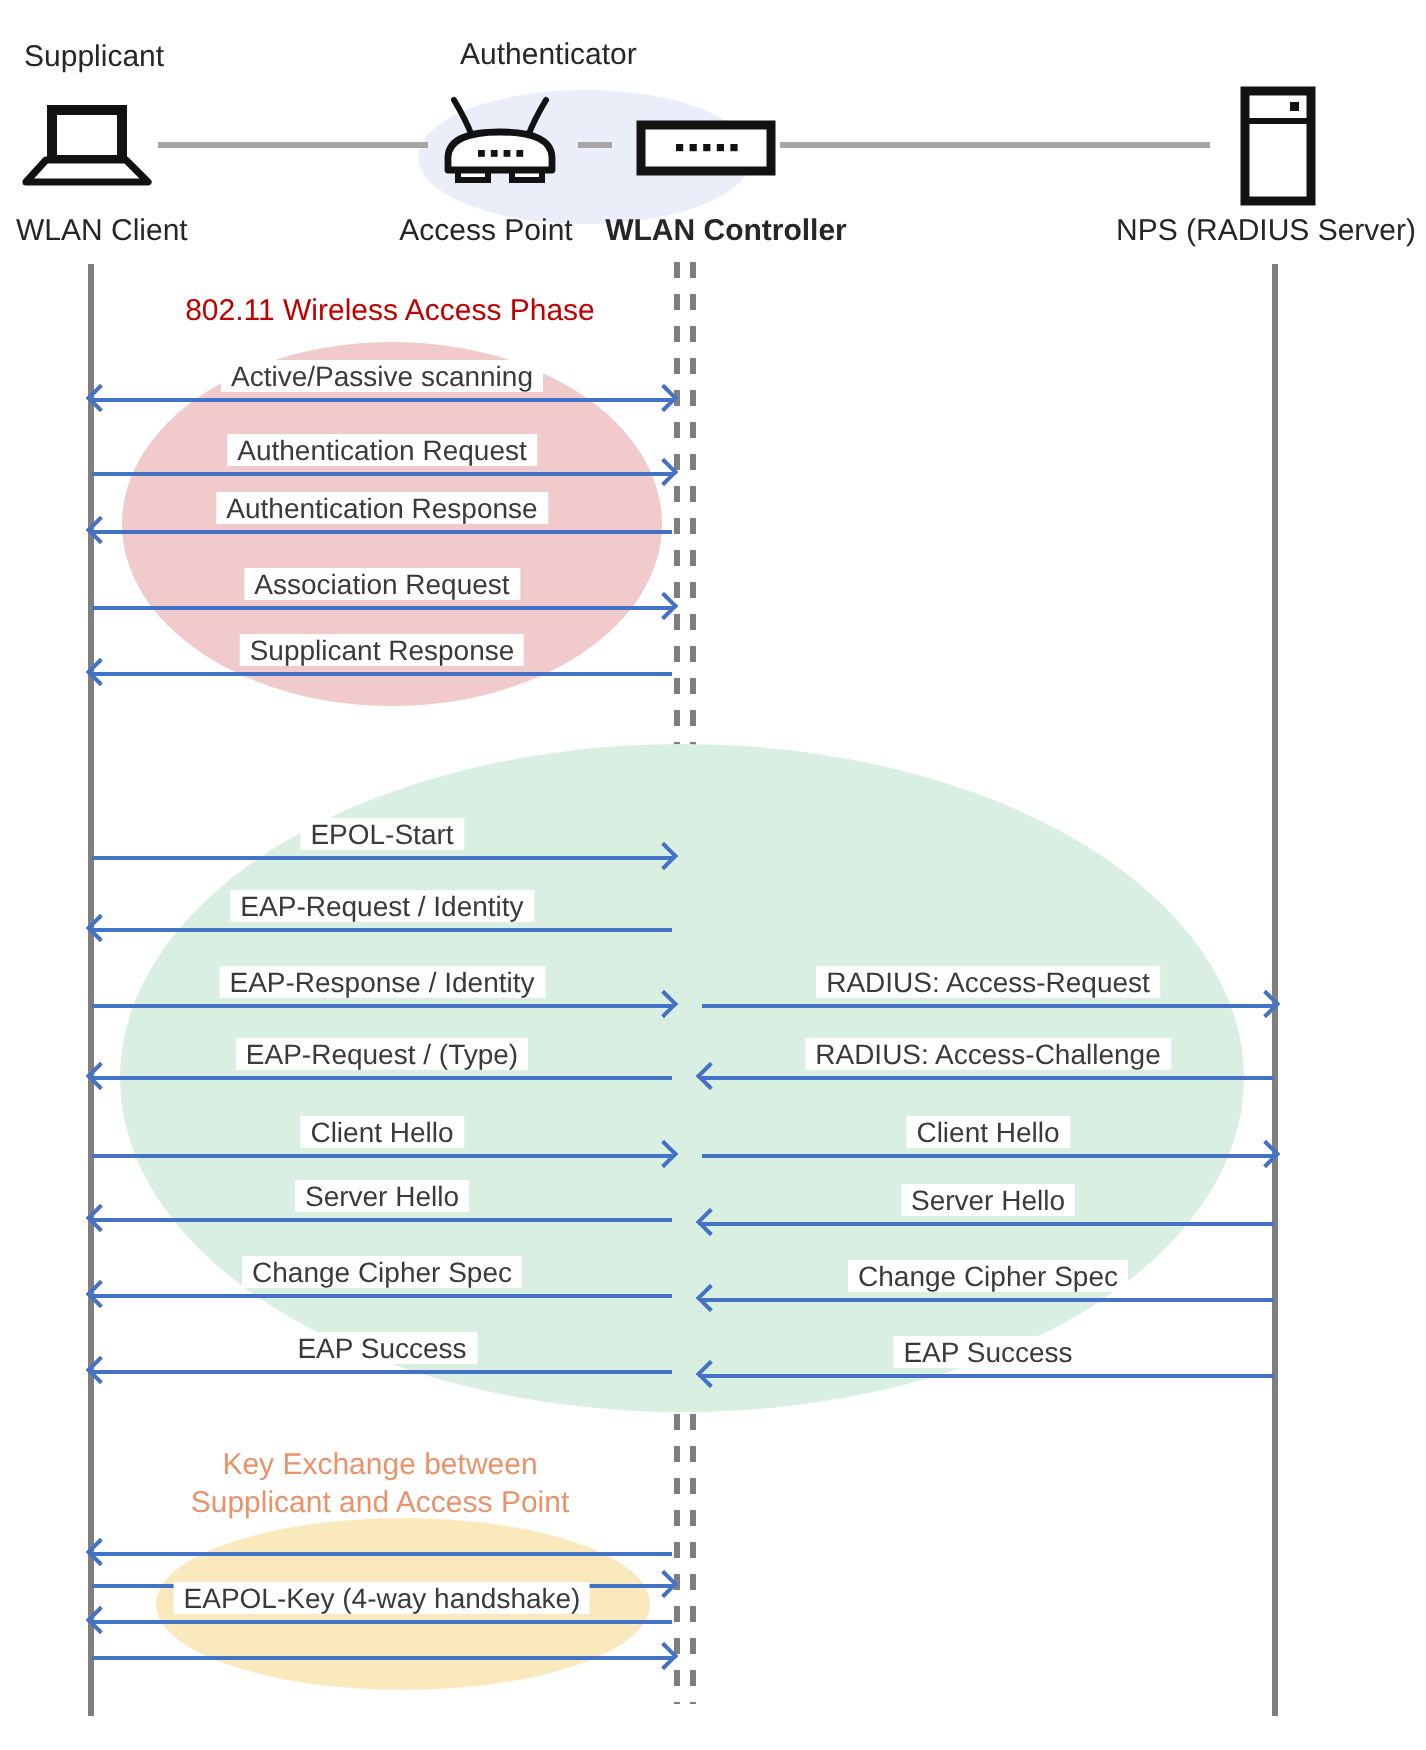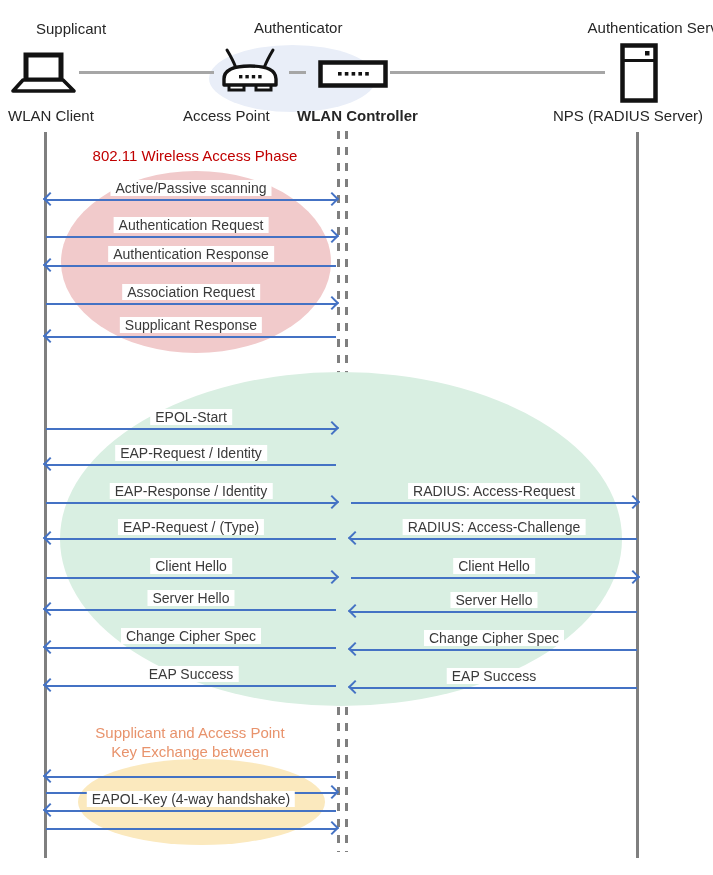"Supplicant" .role-label { margin-left: 24px -> none }
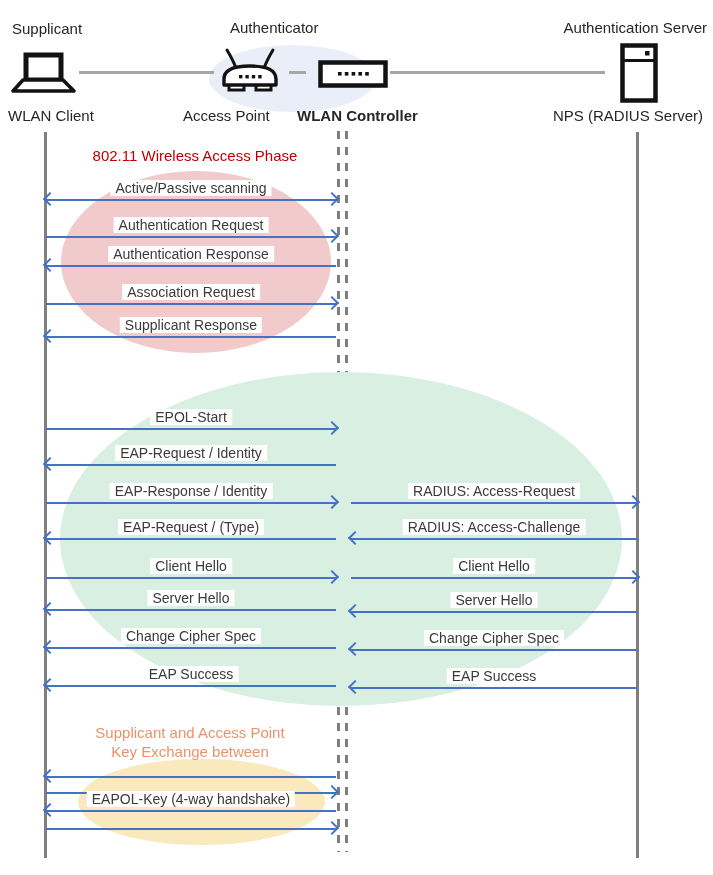"Authentication Server" div.role-label { html: <div>Authentication Server</div> -> none }
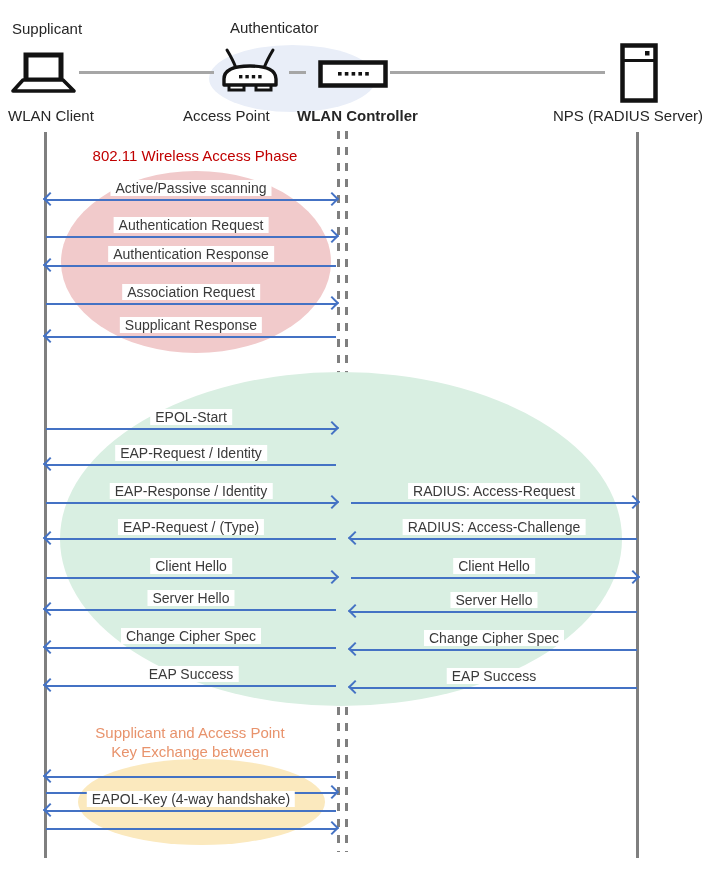"Access Point" .dev-label { text-align: none -> center }
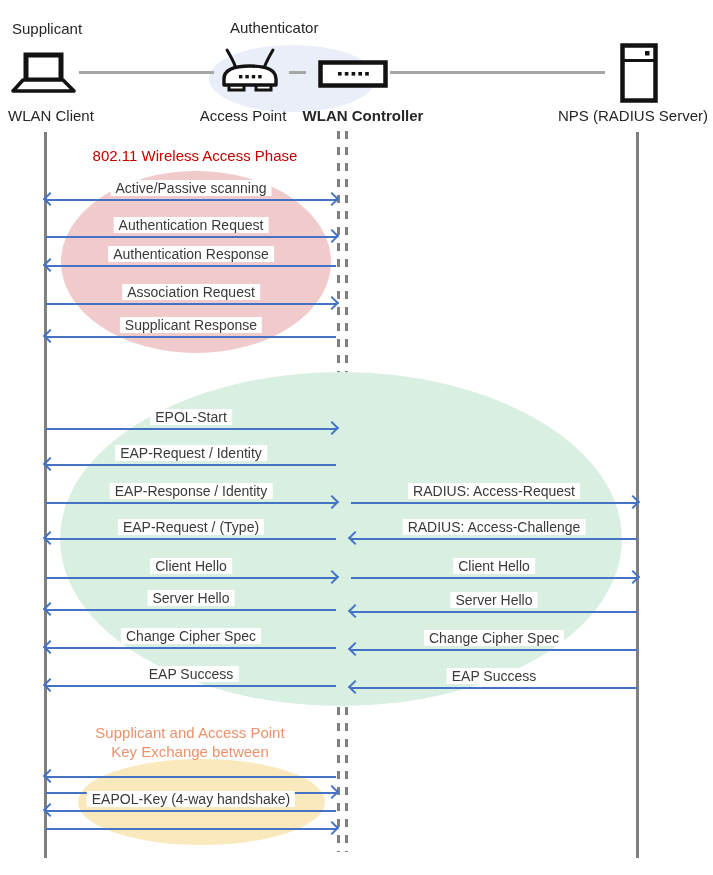"Supplicant and Access Point" div { order: before "Key Exchange between" -> after "Key Exchange between" }
